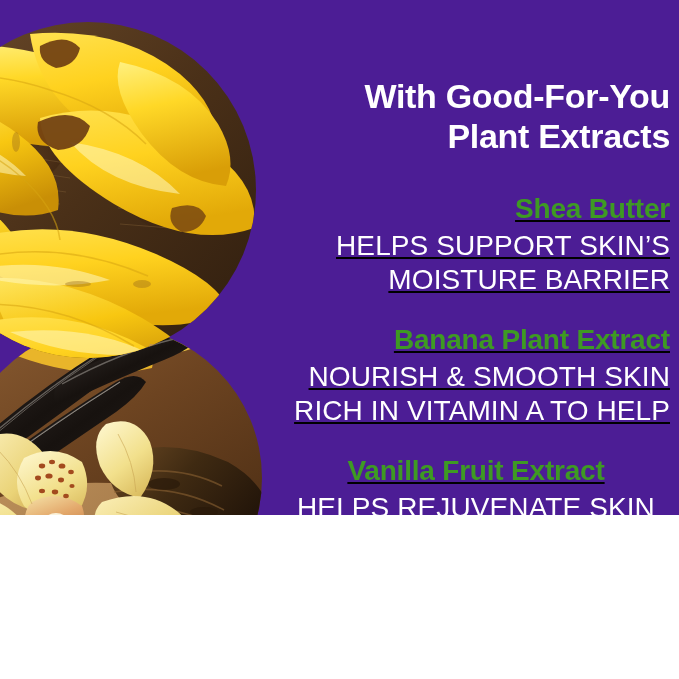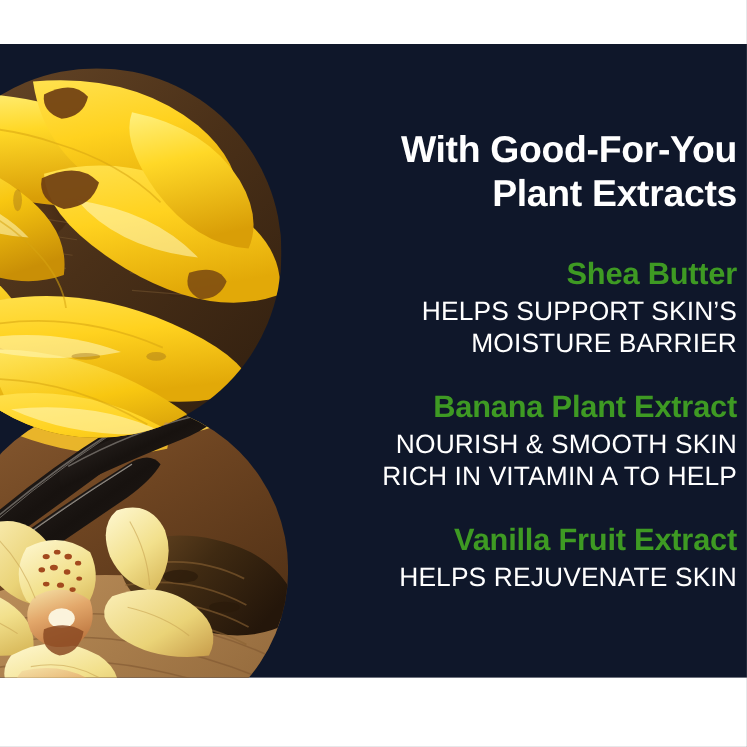"With Good-For-You" #infographic { background: #0f172a -> #4c1d95; height: 576px -> 515px; margin-top: 40px -> none }
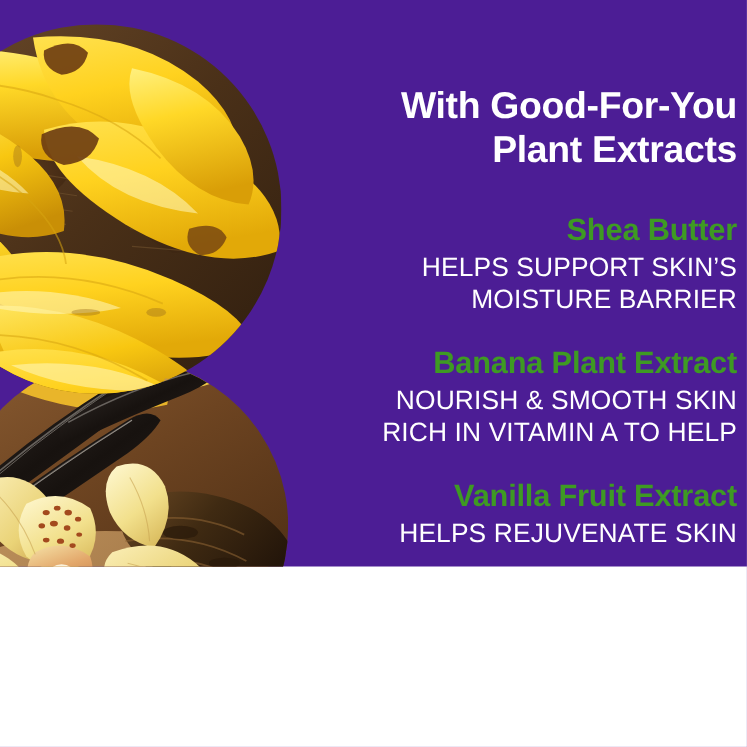"Shea Butter" .extract-block { text-decoration: none -> underline }
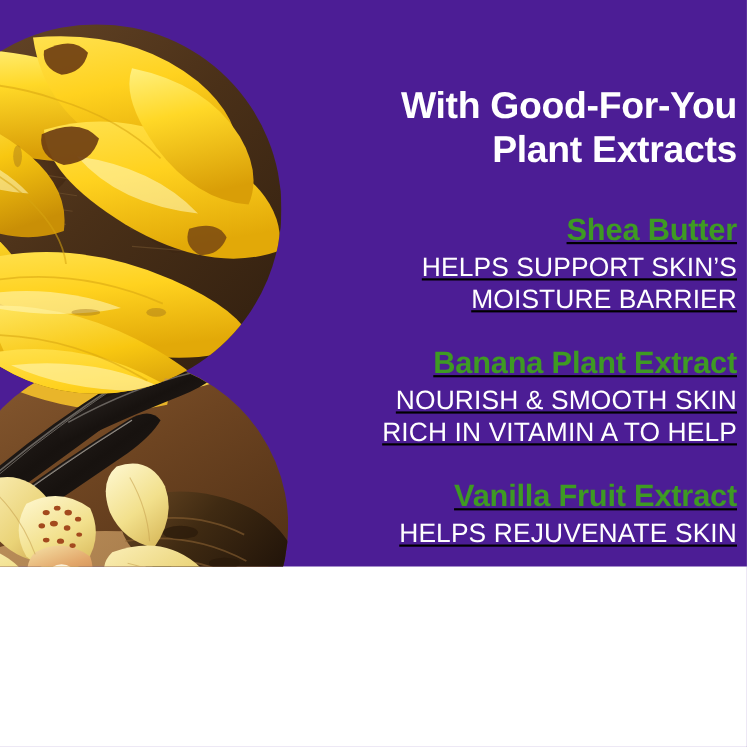"HELPS SUPPORT SKIN’S" .extract-desc { font-size: 24px -> 28px }
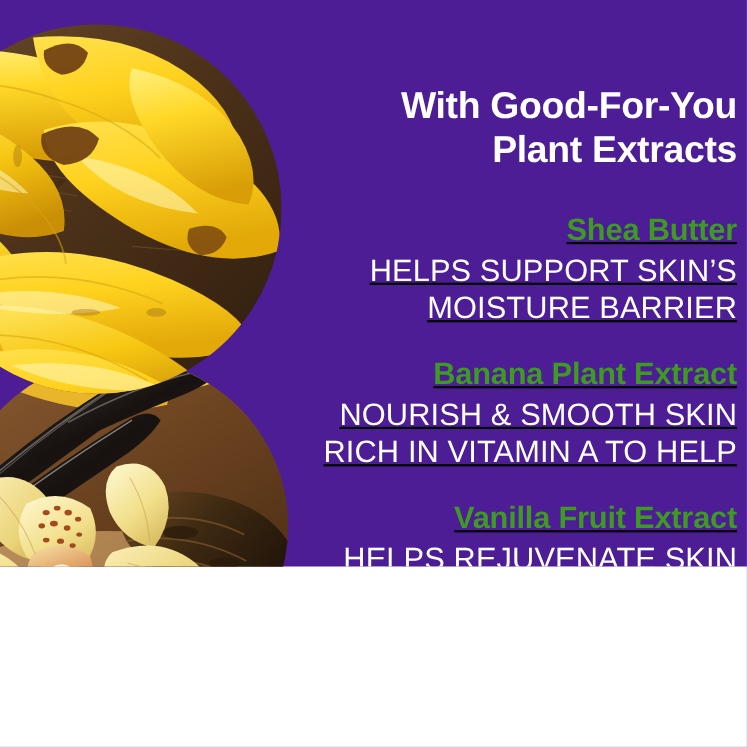"Vanilla Fruit Extract" #extract-2 { text-align: none -> center }
